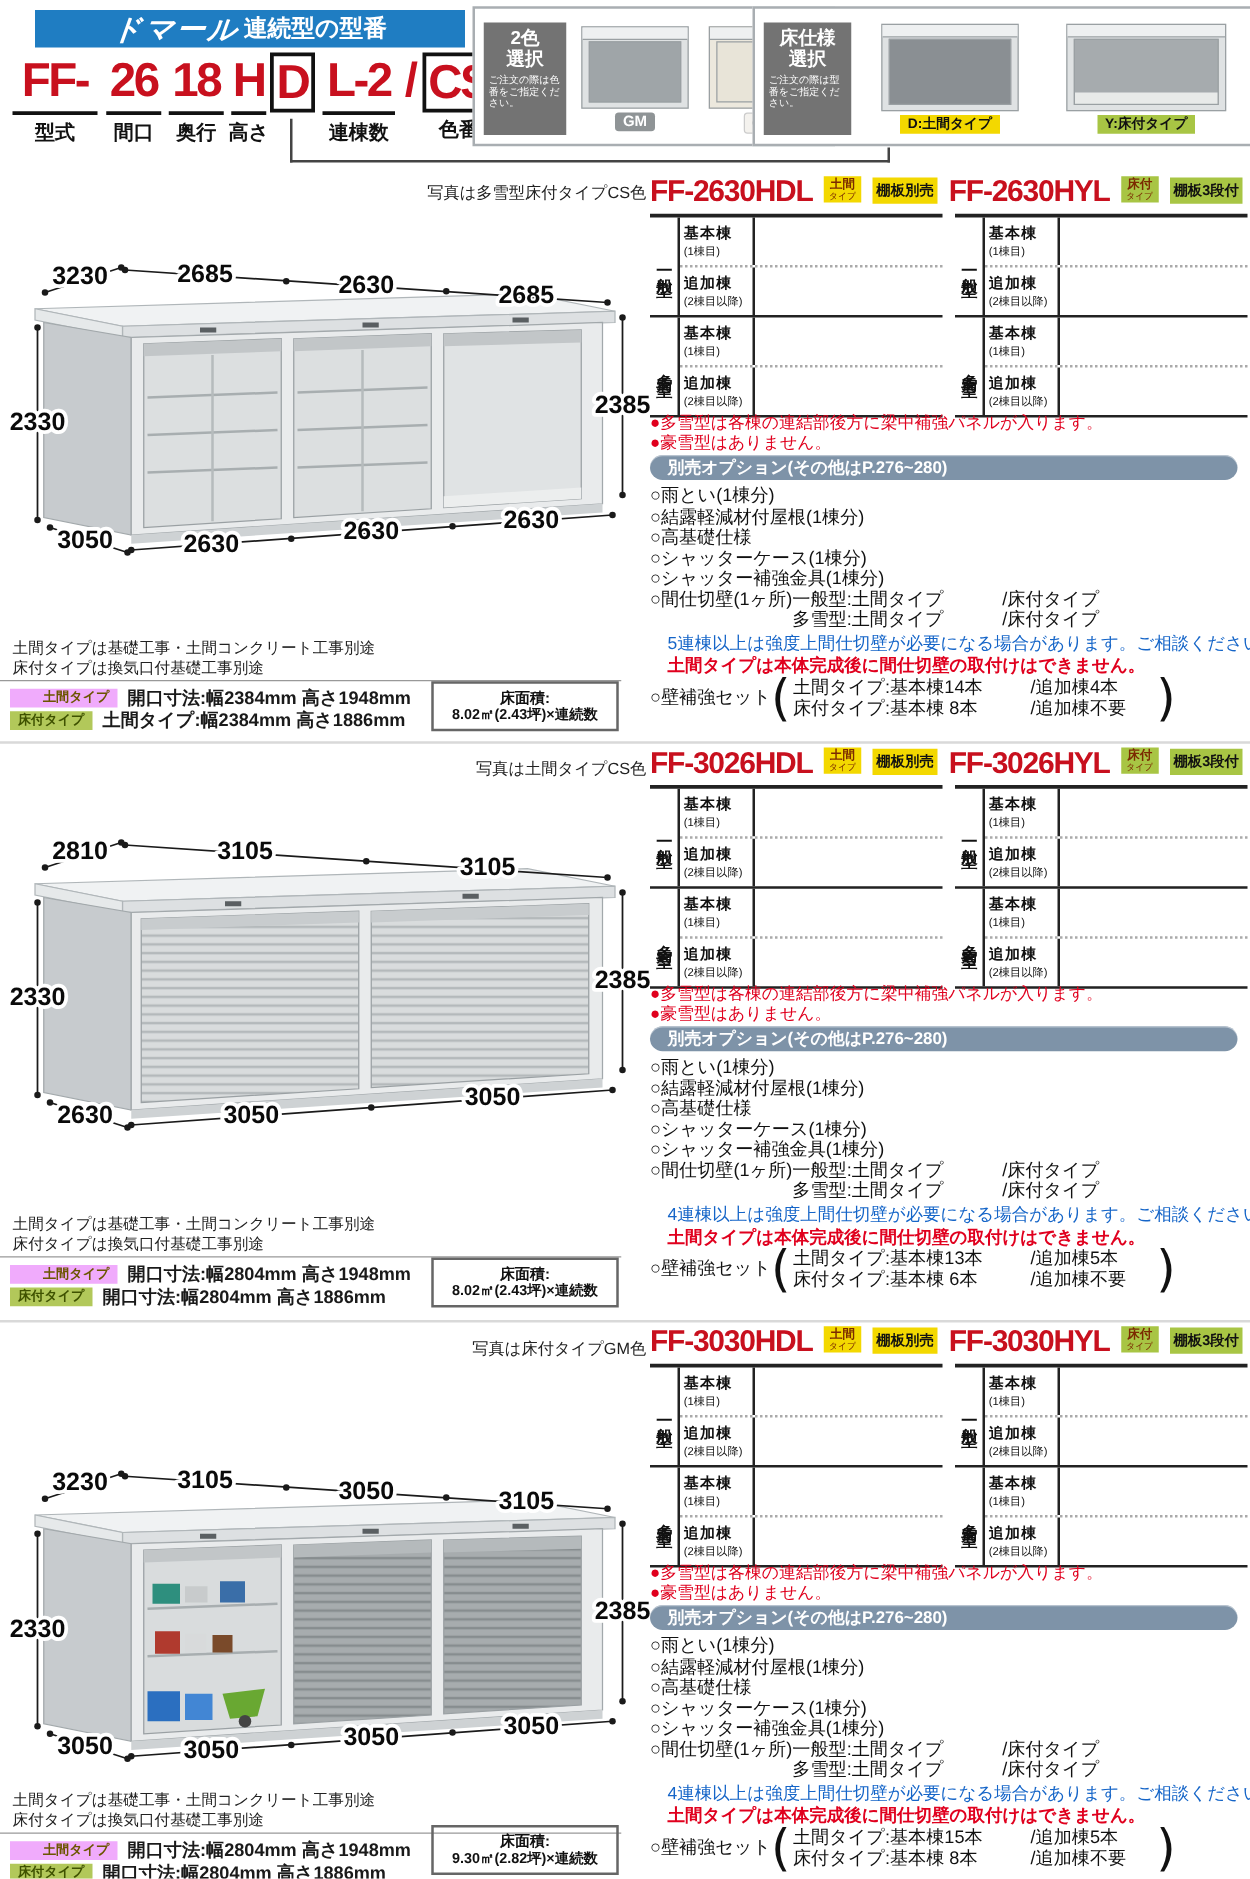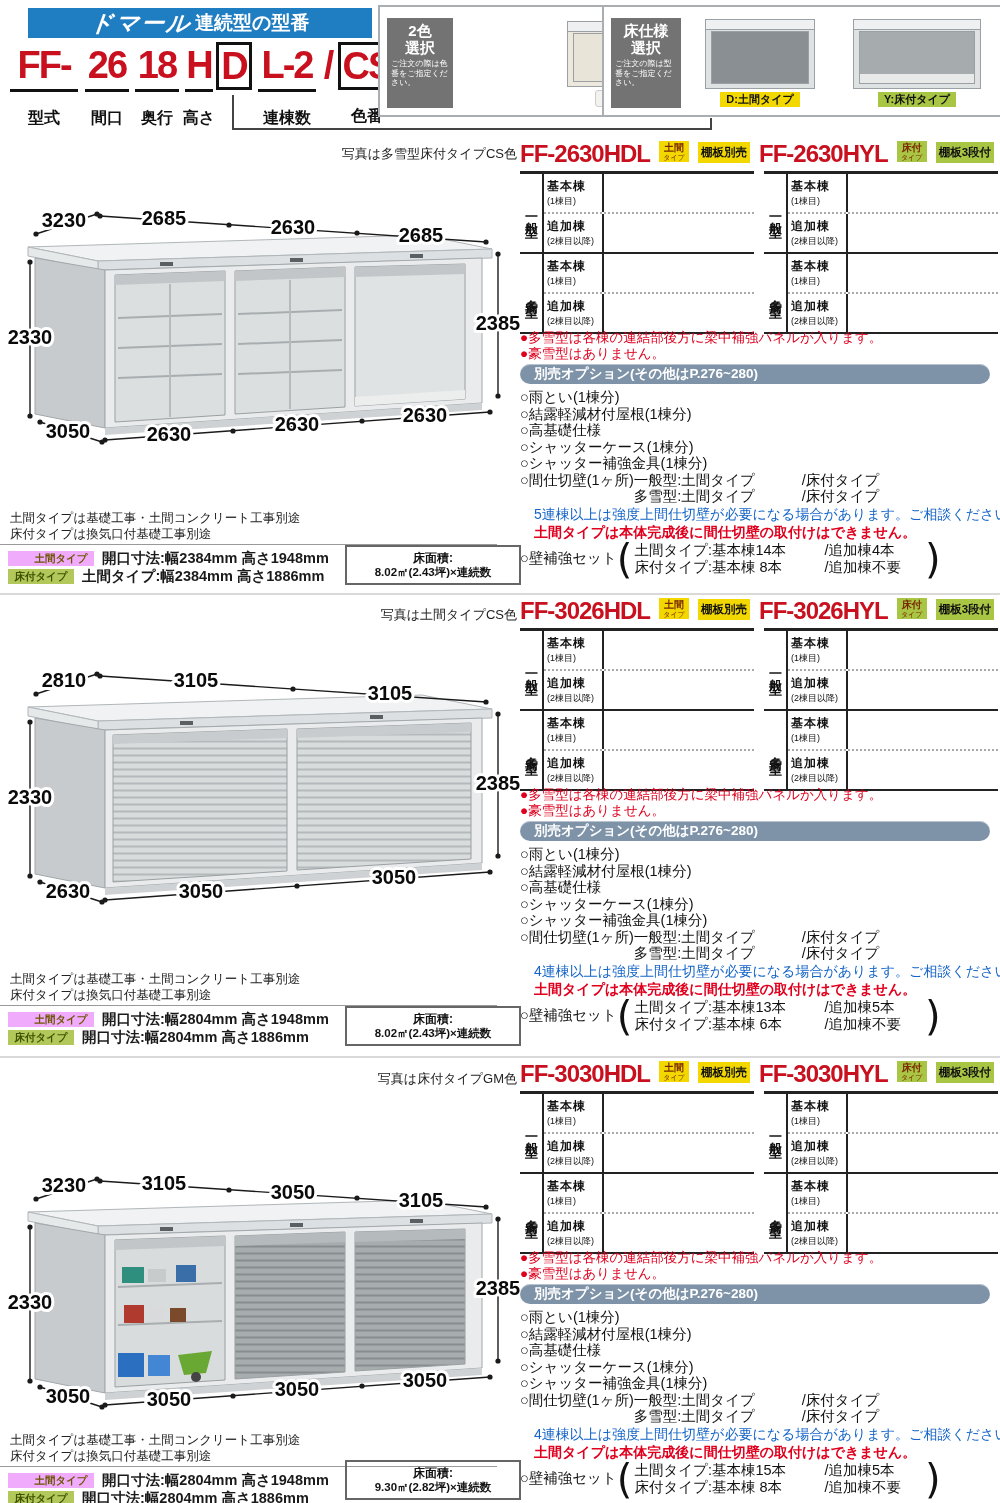"型式" .mlabel { margin-top: 16px -> 4px }
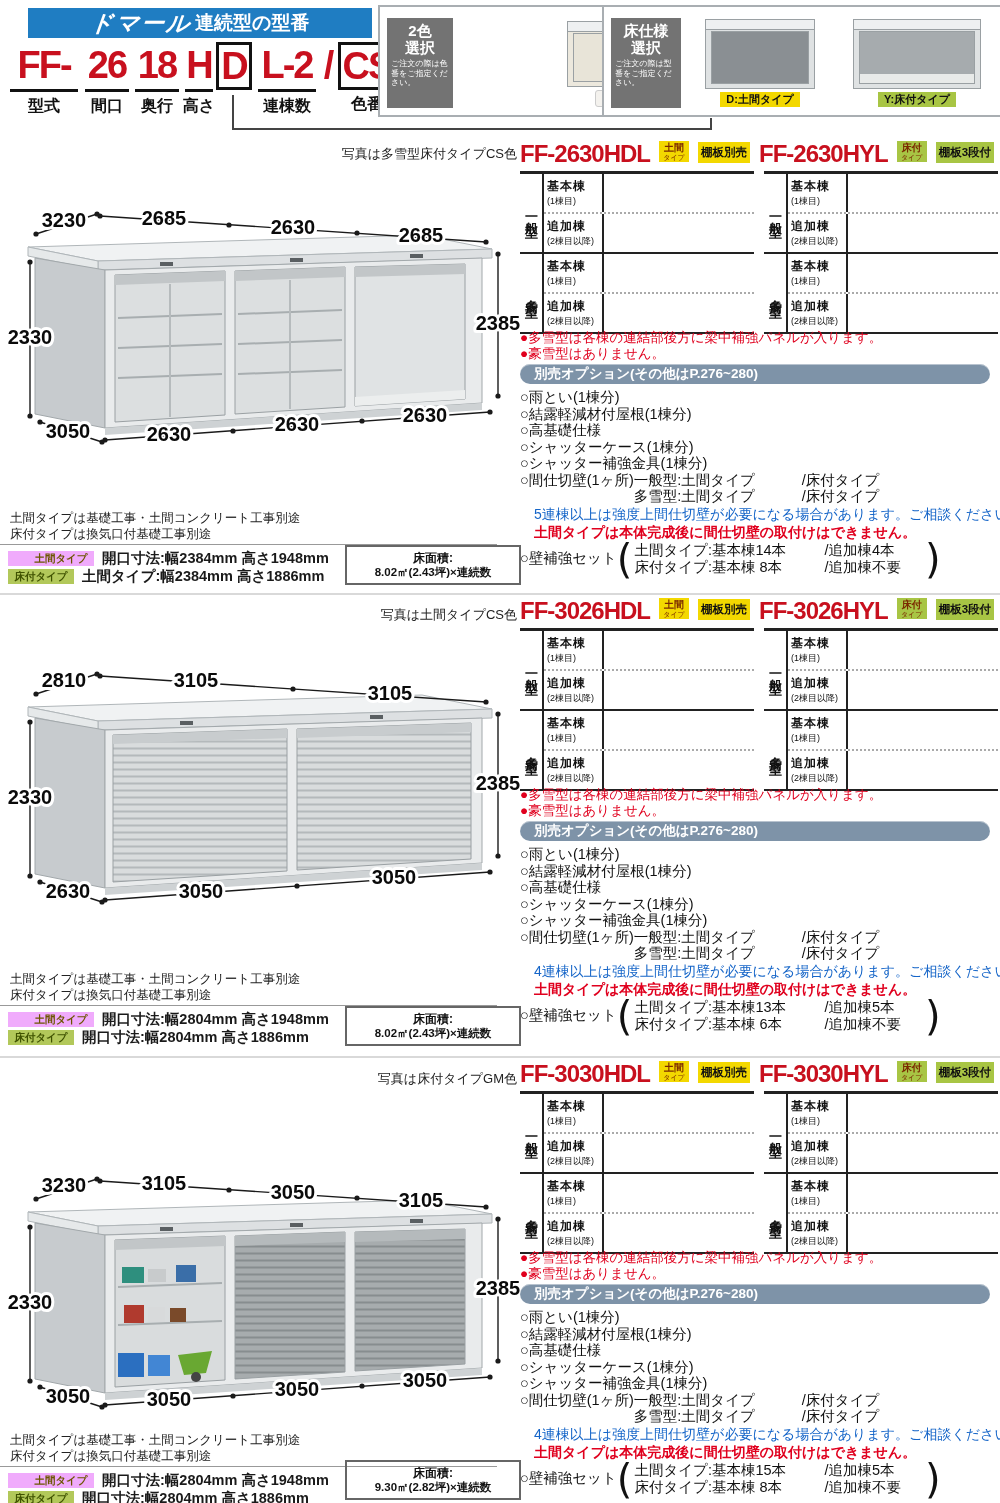"GM" div.thumb { html: none -> <div> <div> <div></div> <div></div> </div> <span>GM</span> </div> }
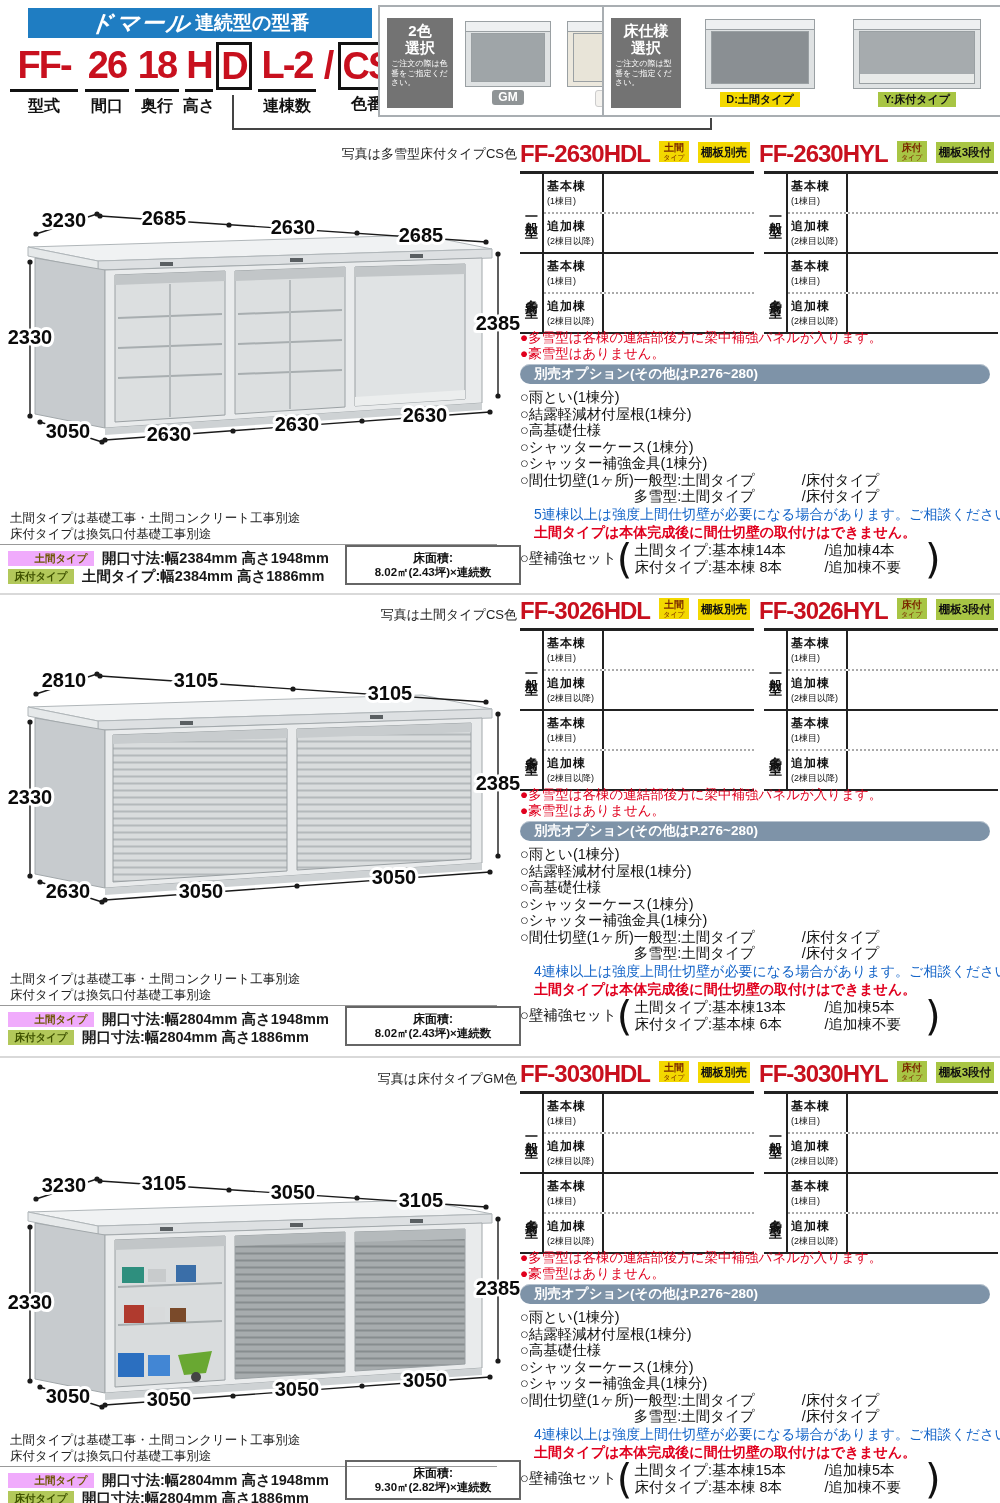"床面積:" .floor-box { width: 176px -> 150px }
